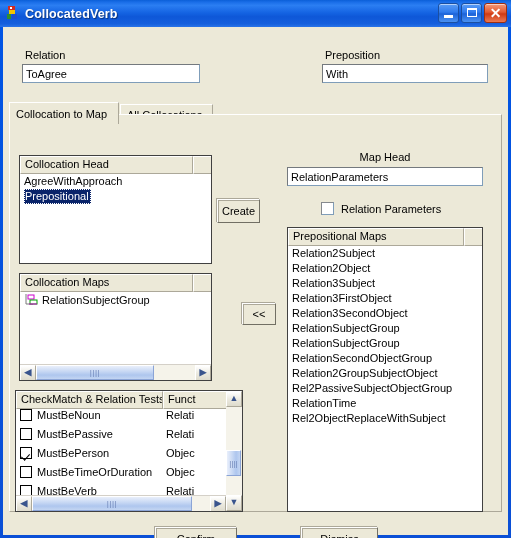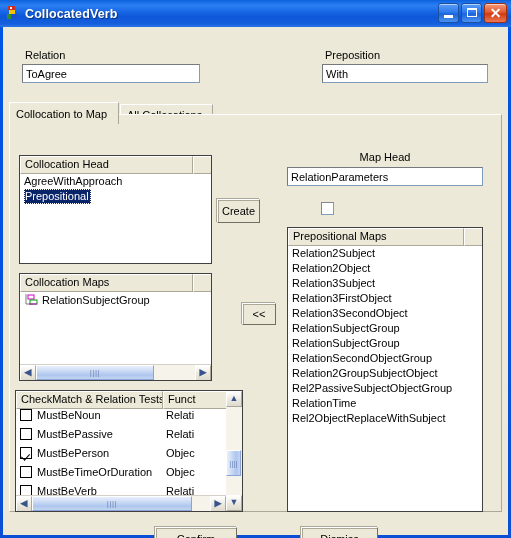"Relation Parameters" span { html: none -> <span>Relation Parameters</span> }
